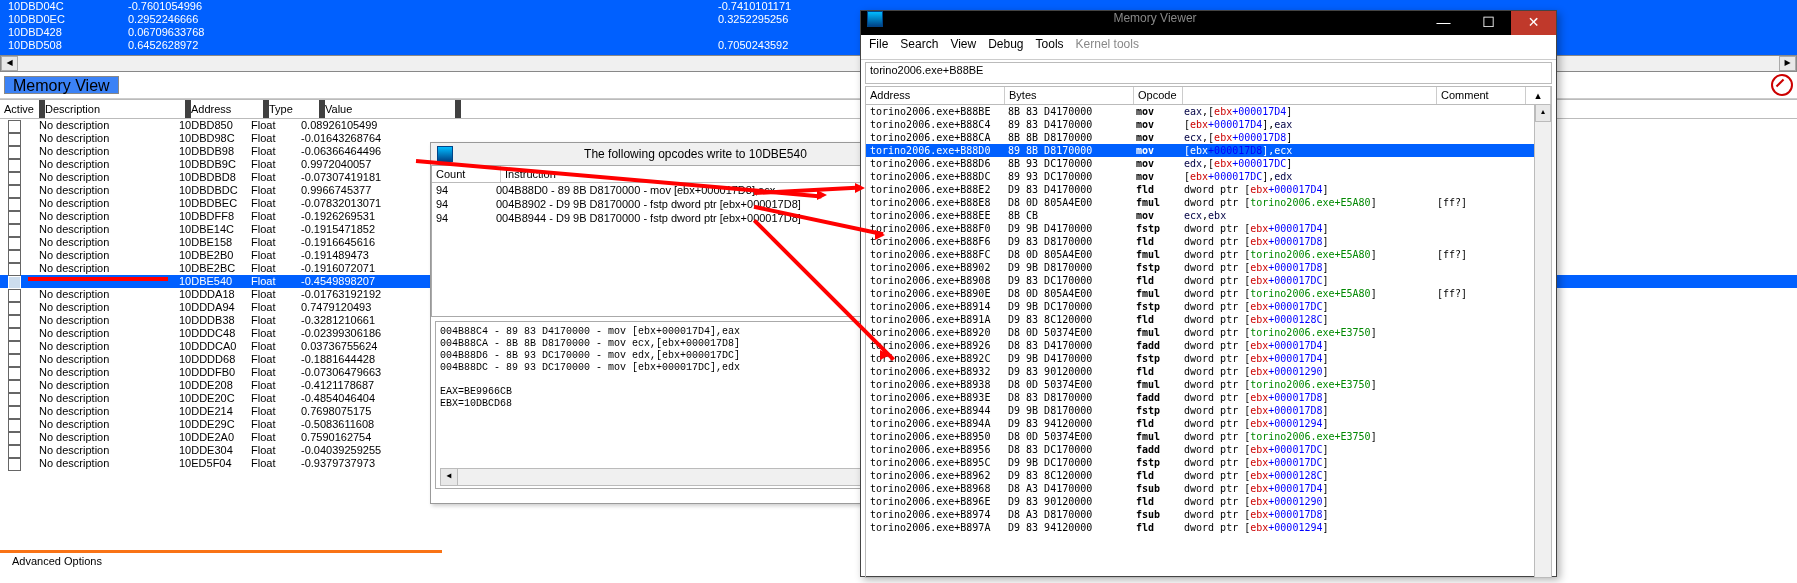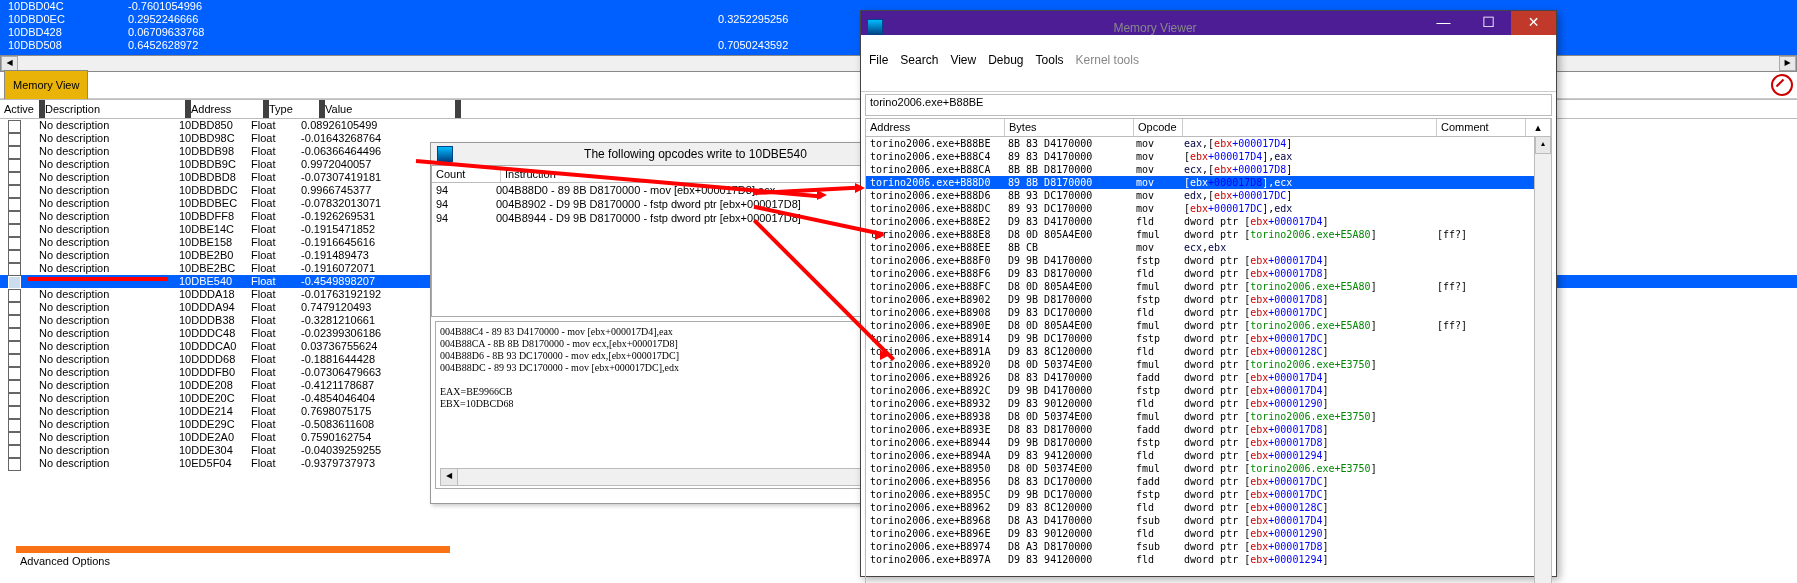"-0.7410101171" div.c3 { html: none -> <div>-0.7410101171</div> }
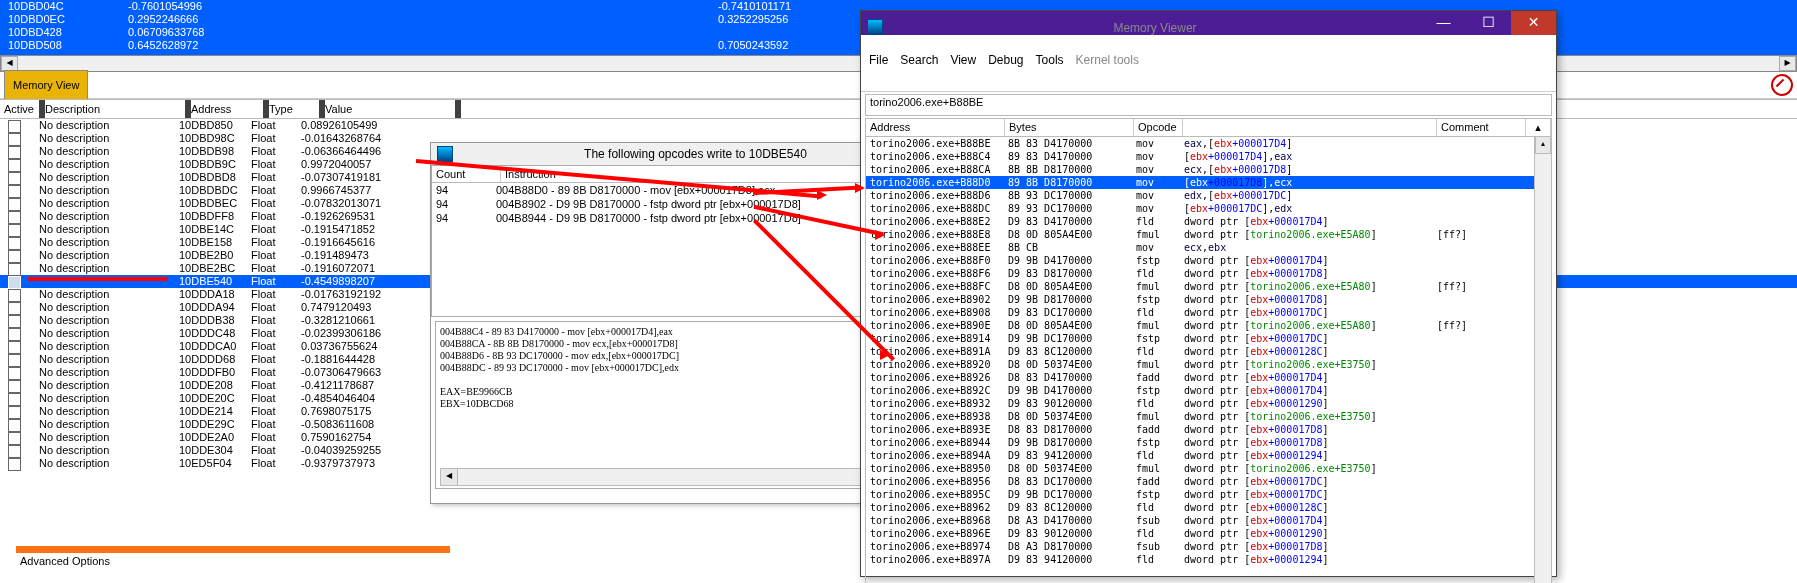"Memory Viewer" .mv-win .titlebar { align-items: flex-end -> flex-start; background: #4c1d95 -> #000000 }
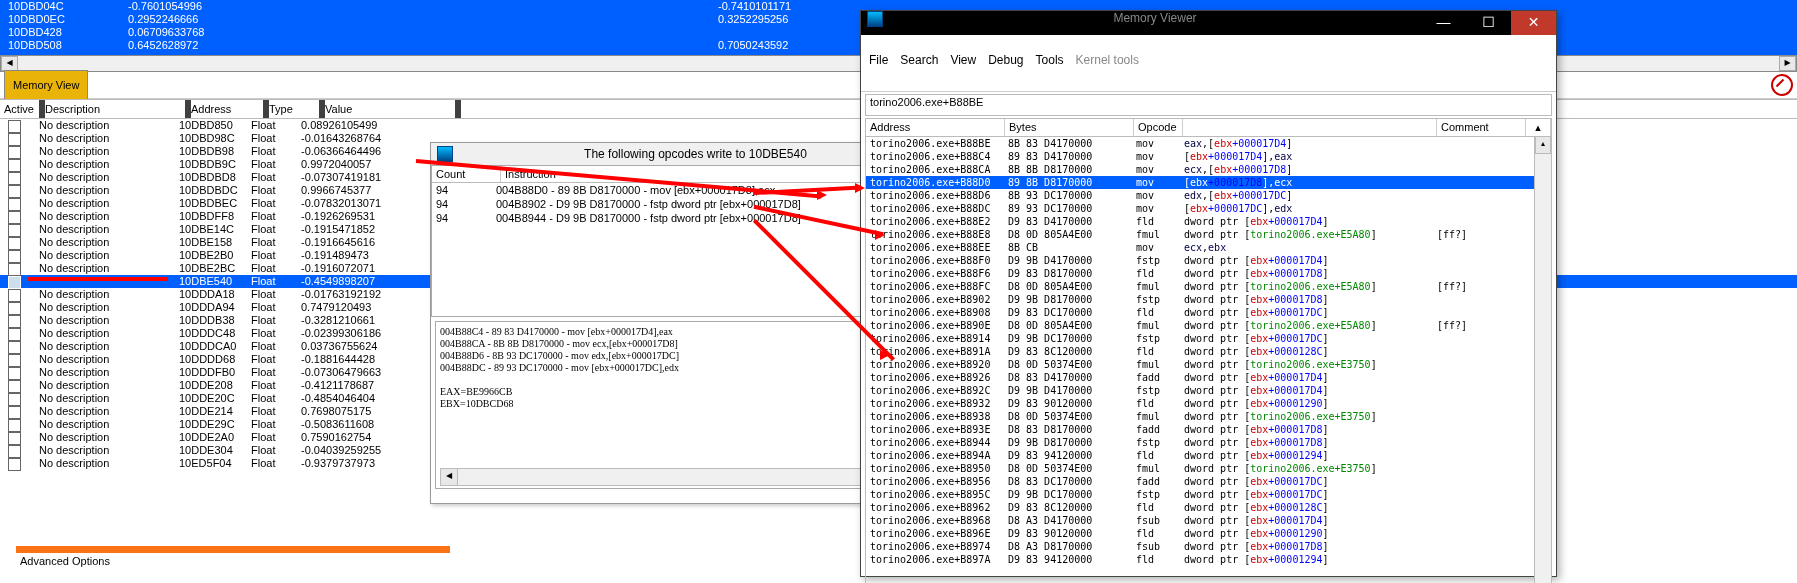"File" .mv-win .menu { padding: 18px 8px -> 2px 8px }
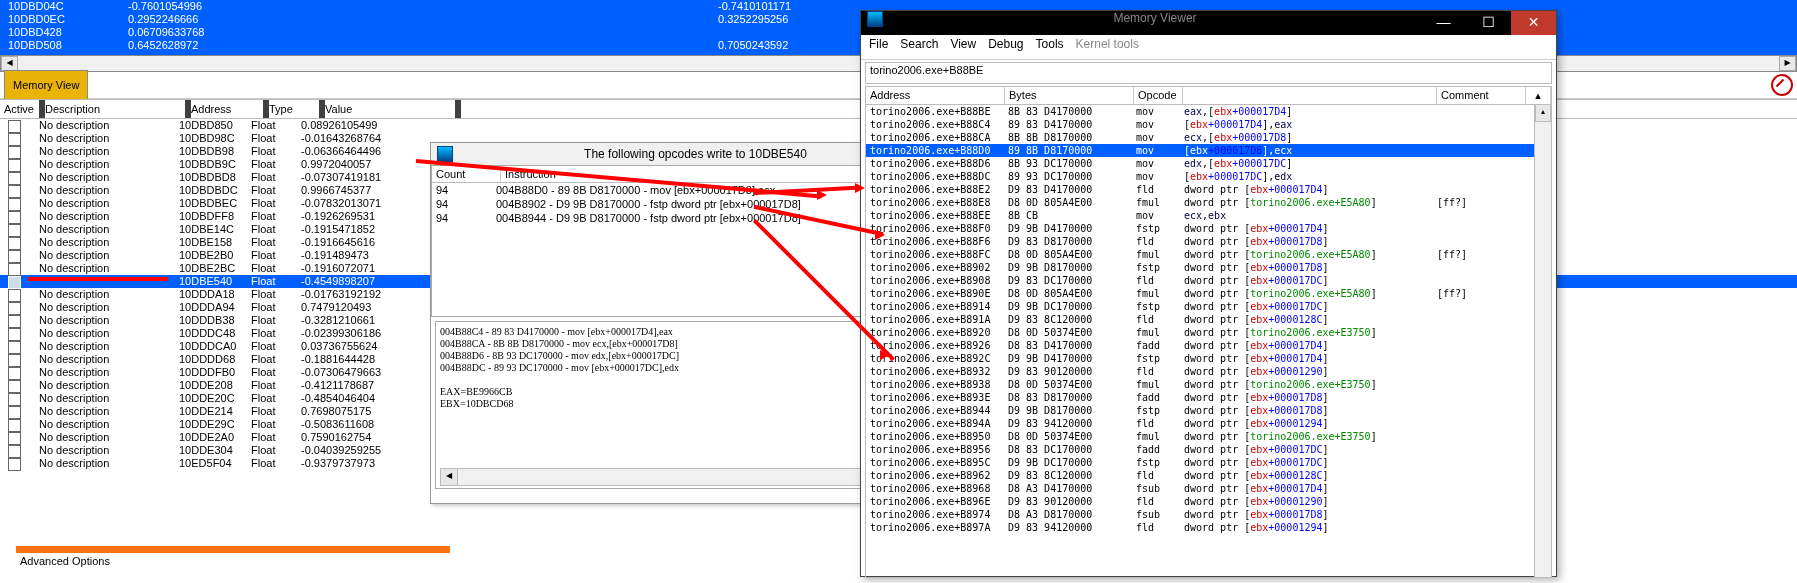"Memory View" .btn { background: #eab308 -> #3b82f6; font-size: 11px -> 16px; height: 31px -> 18px }
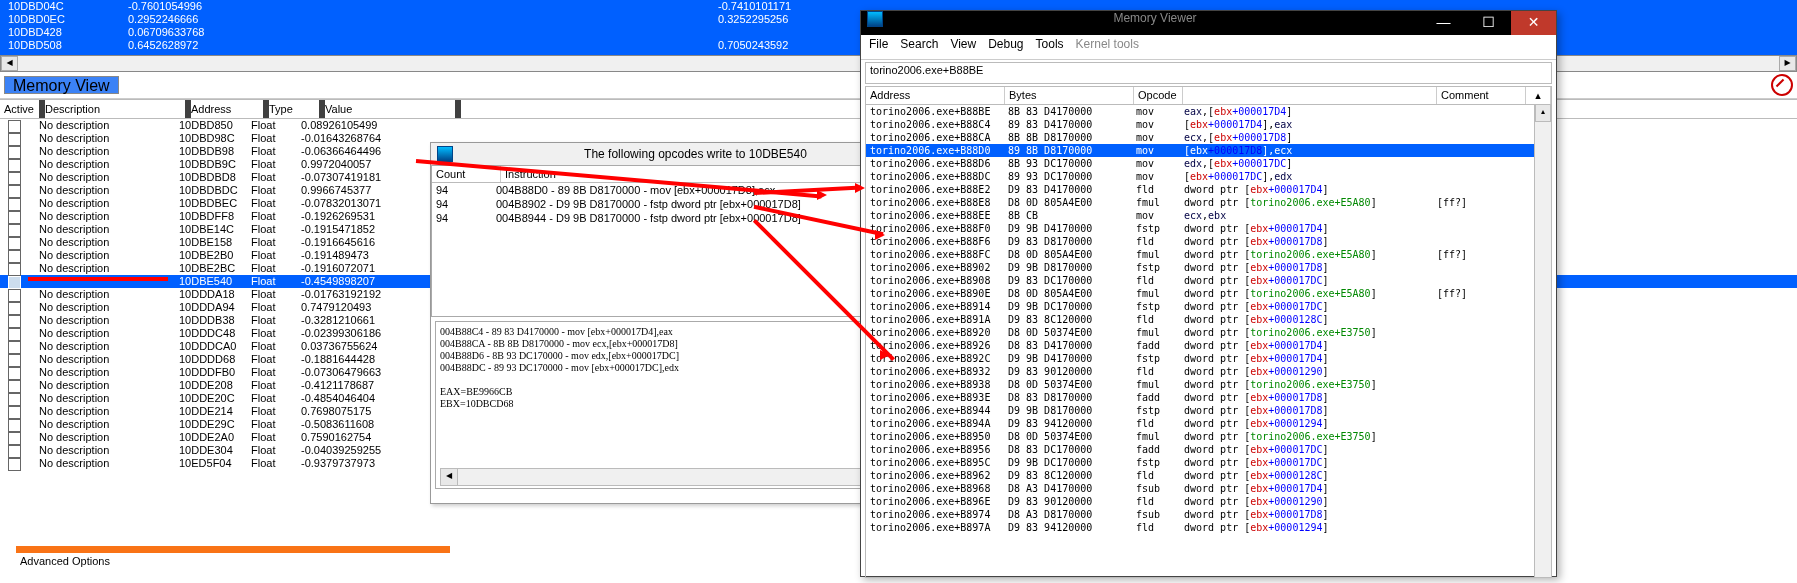"mov" .mv-op-col { font-weight: normal -> bold }
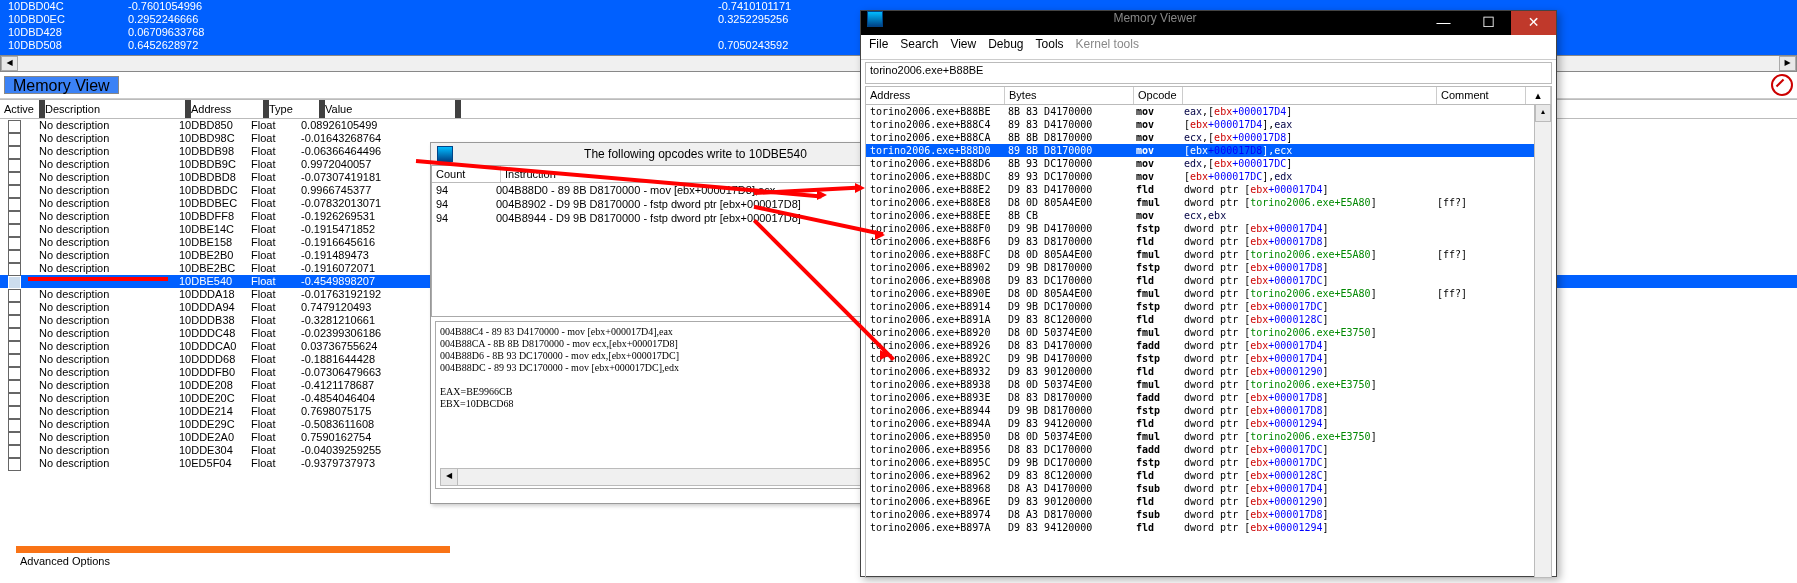"004B88C4 - 89 83 D4170000" .opcode-det { font-family: Liberation Serif, serif -> Liberation Mono, monospace }
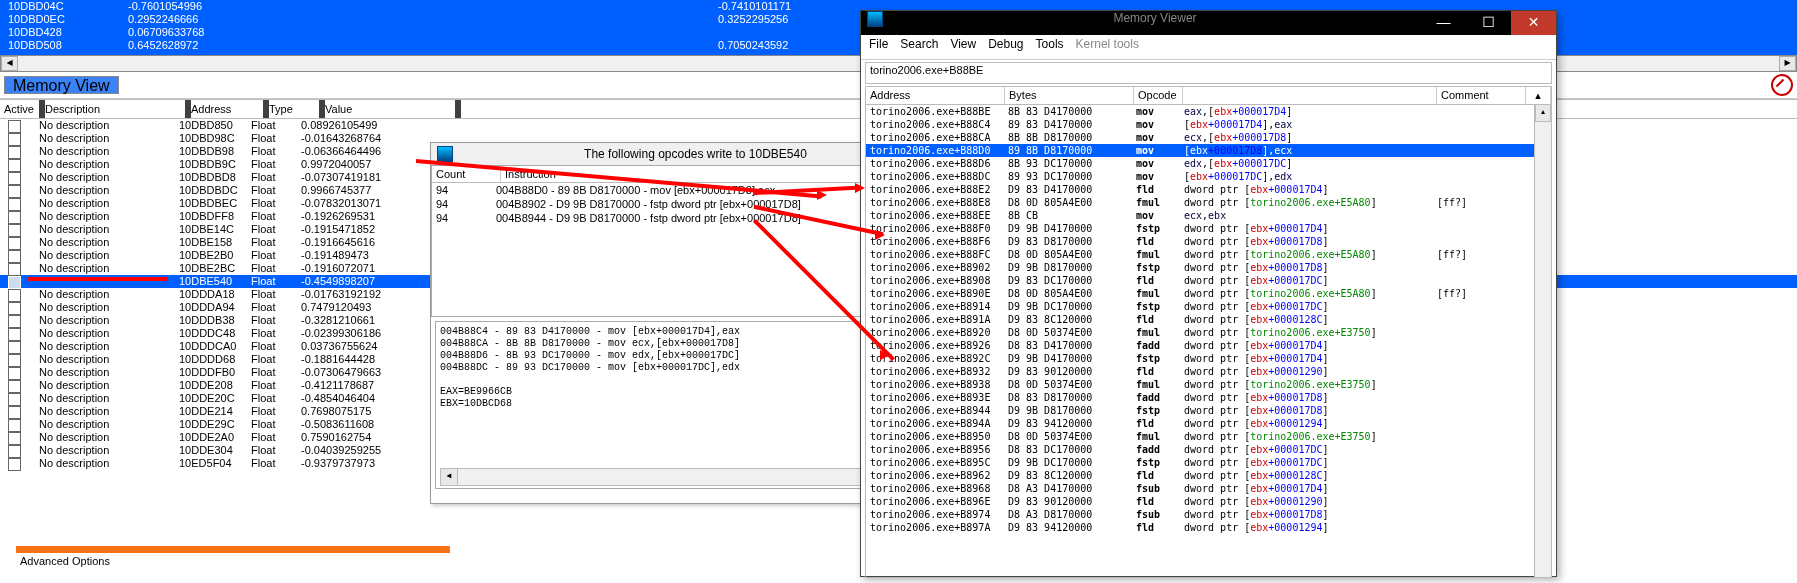"Advanced Options" .adv { border-top: 7px solid #f97316 -> 3px solid #f97316; left: 16px -> 0; padding-left: 4px -> 12px }
